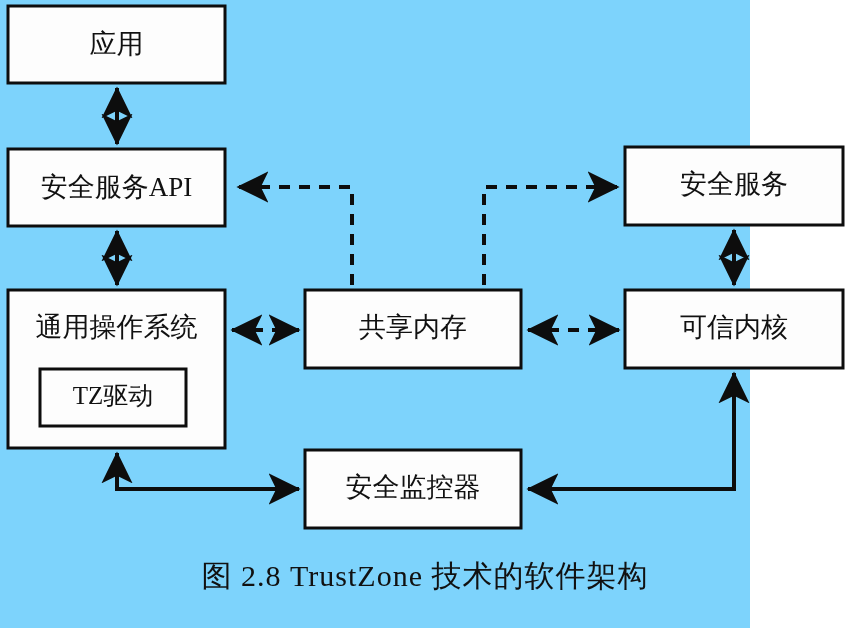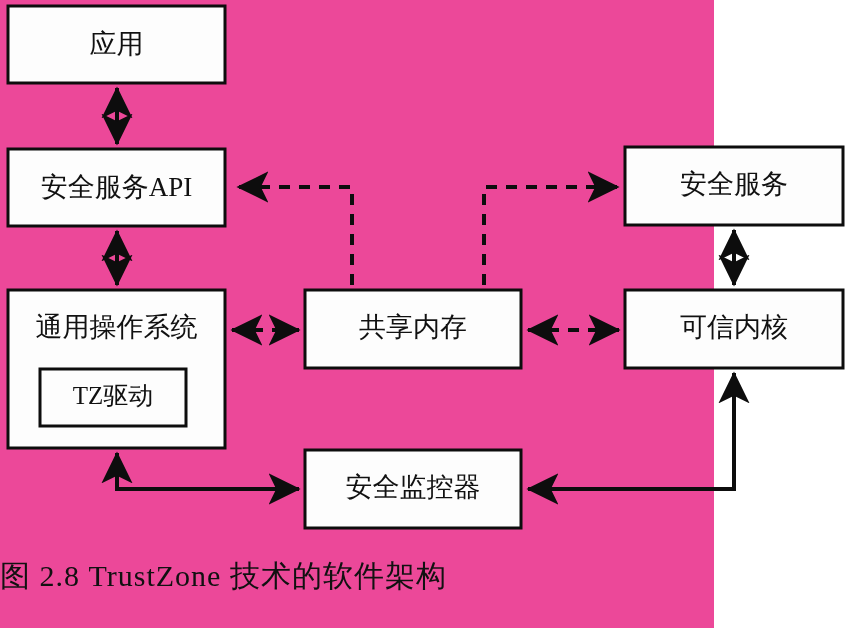"应用" #page { background: #ec4899 -> #7dd3fc; padding-left: none -> 36px }
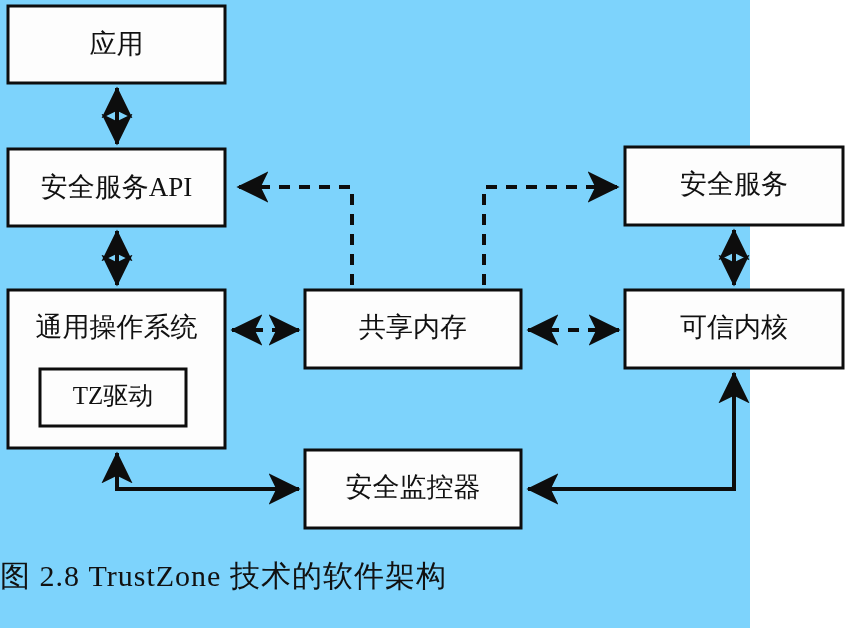"图 2.8 TrustZone 技术的软件架构" .caption { text-align: none -> center }
